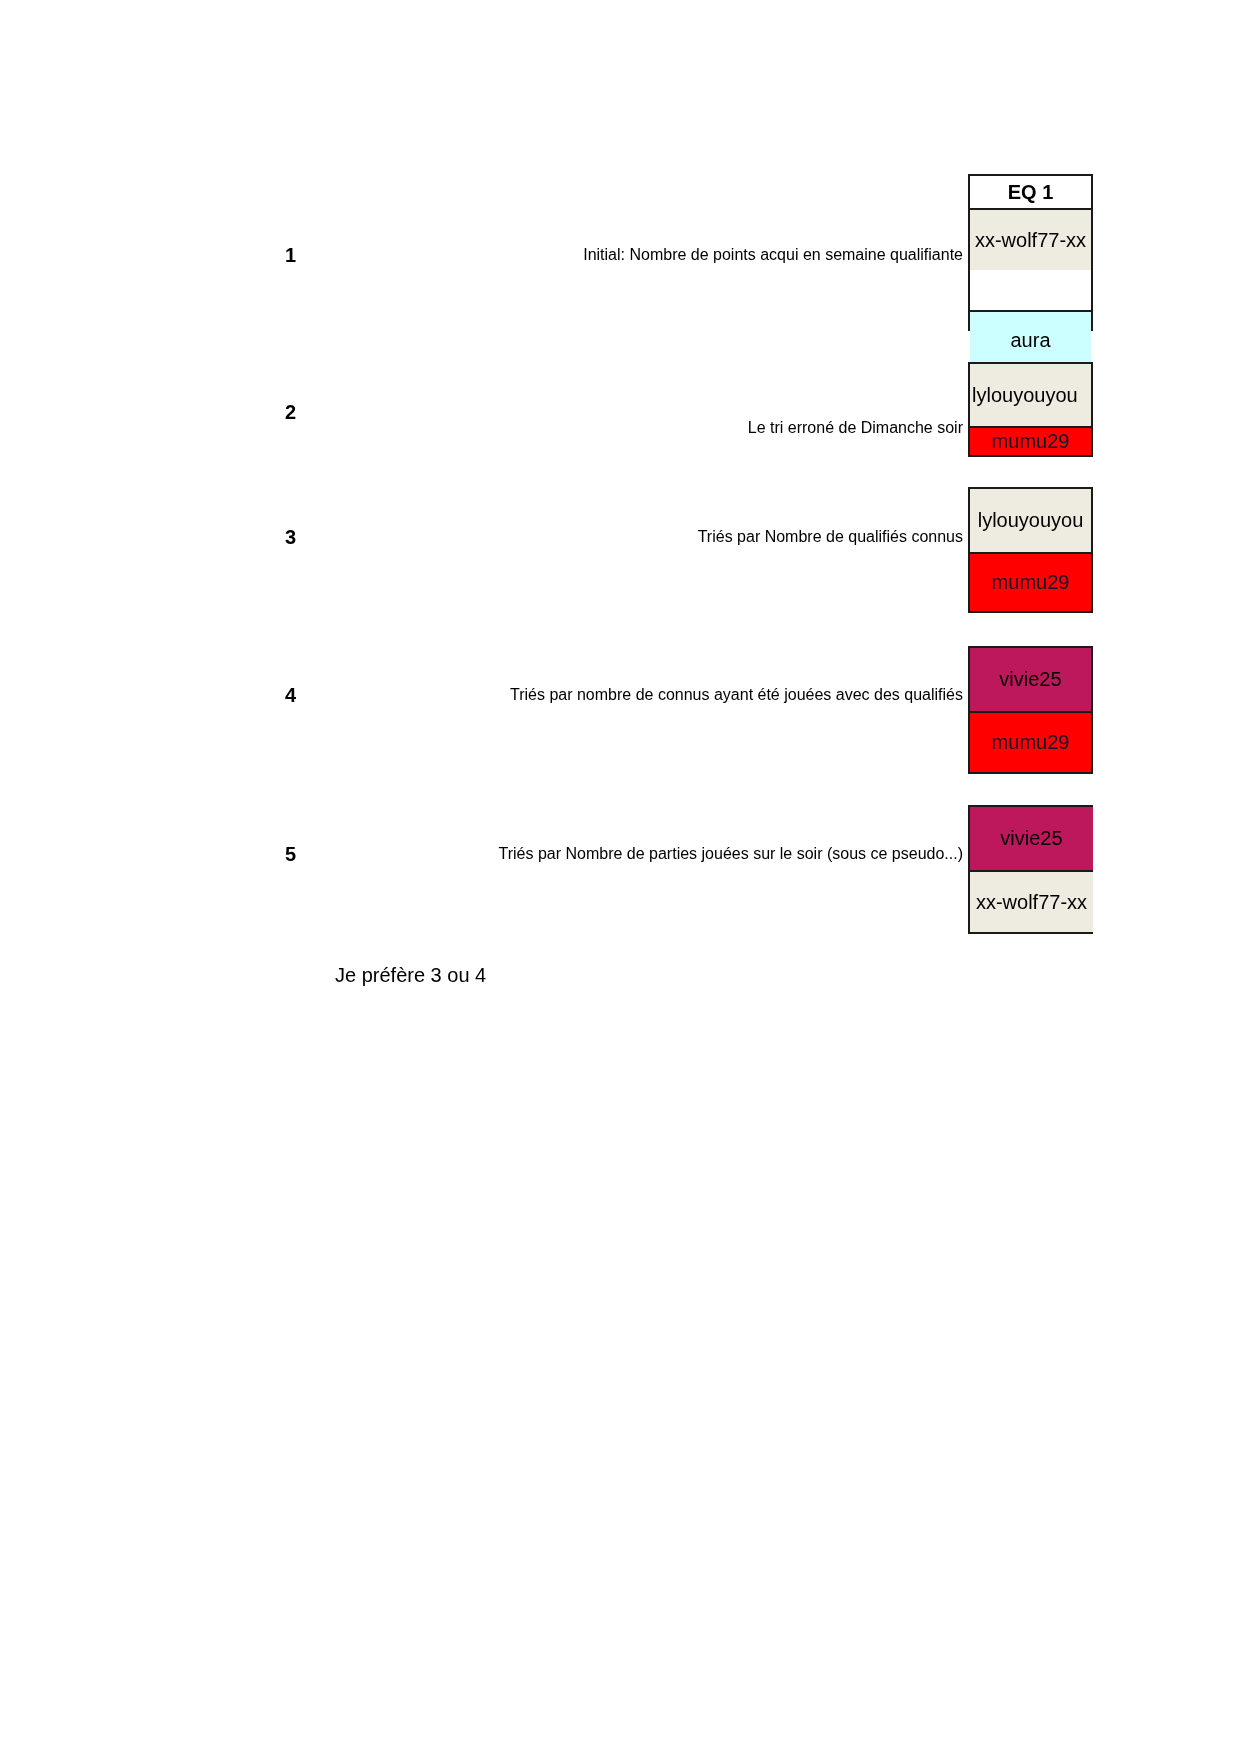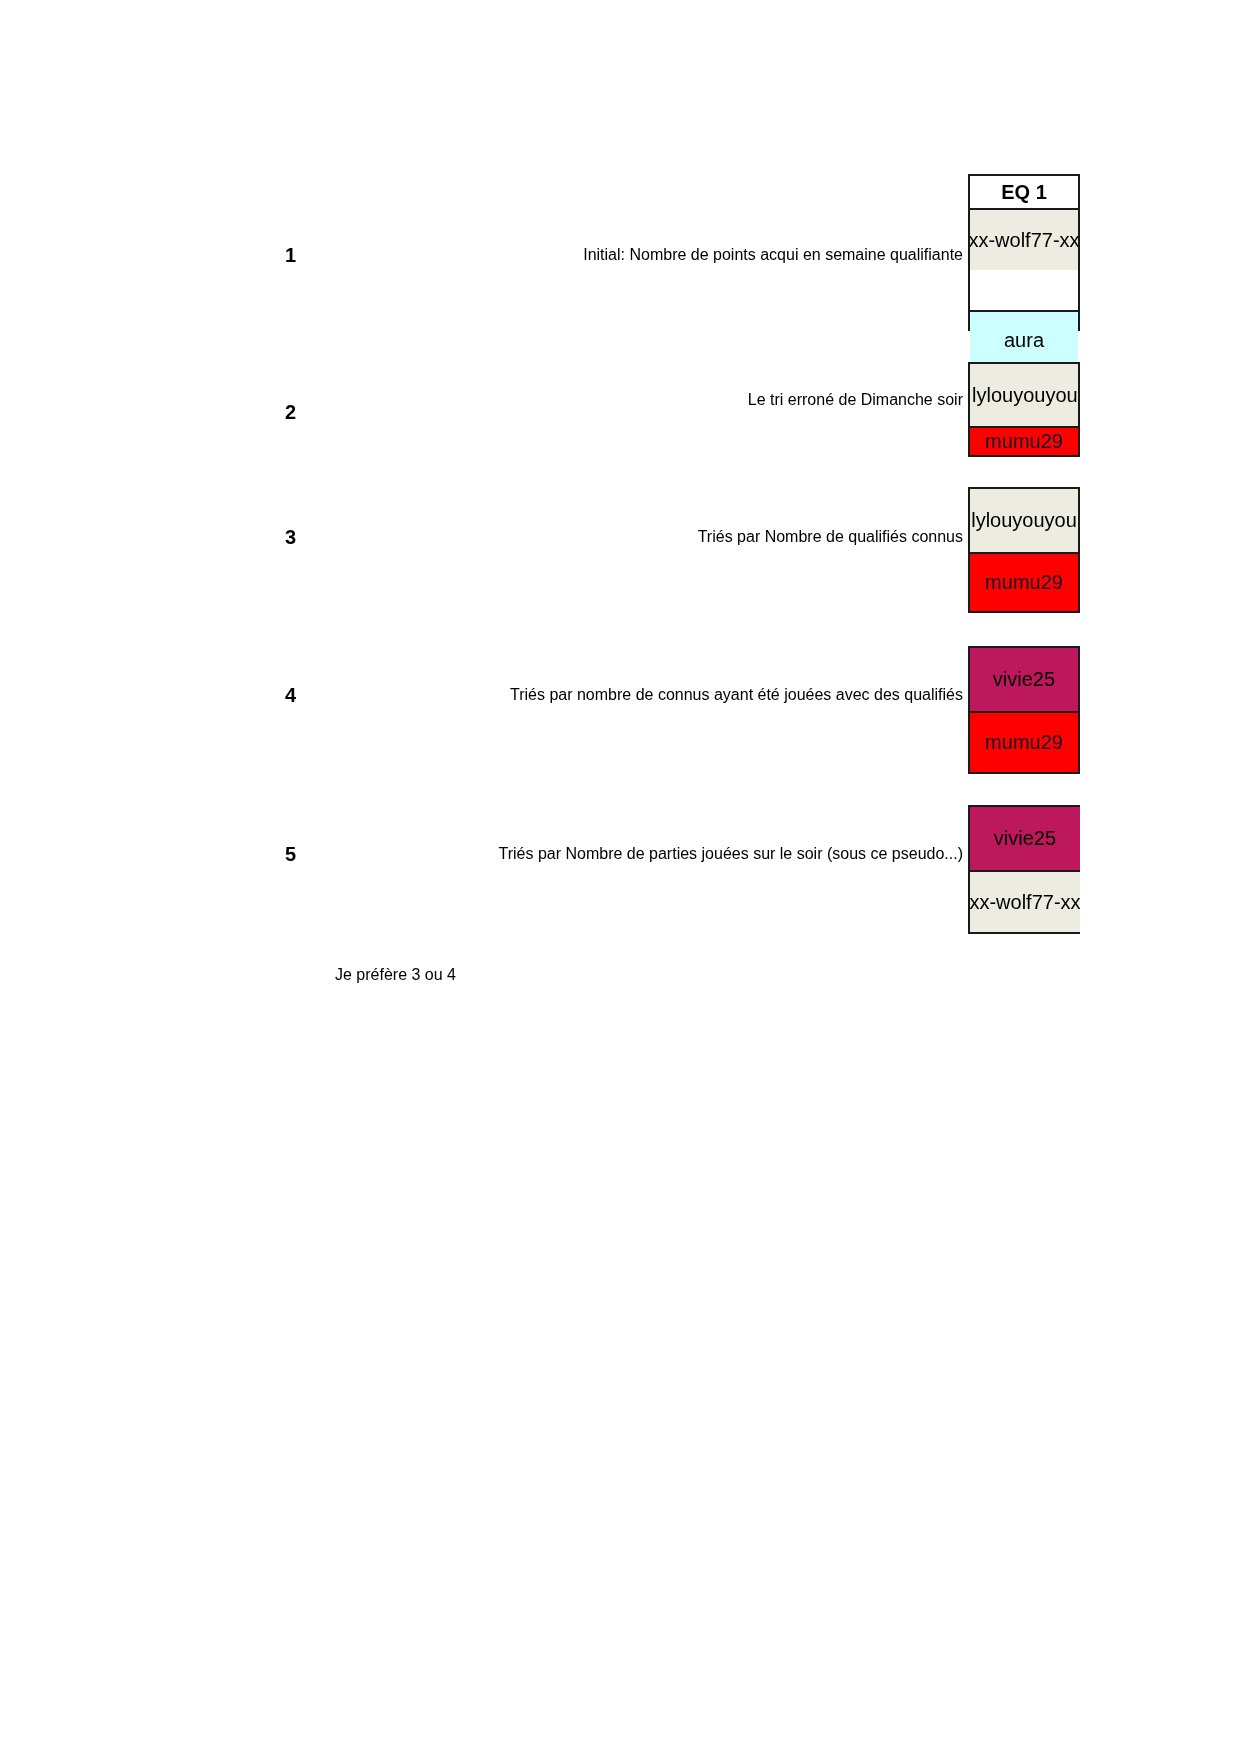"EQ 1" .block { width: 112px -> 125px }
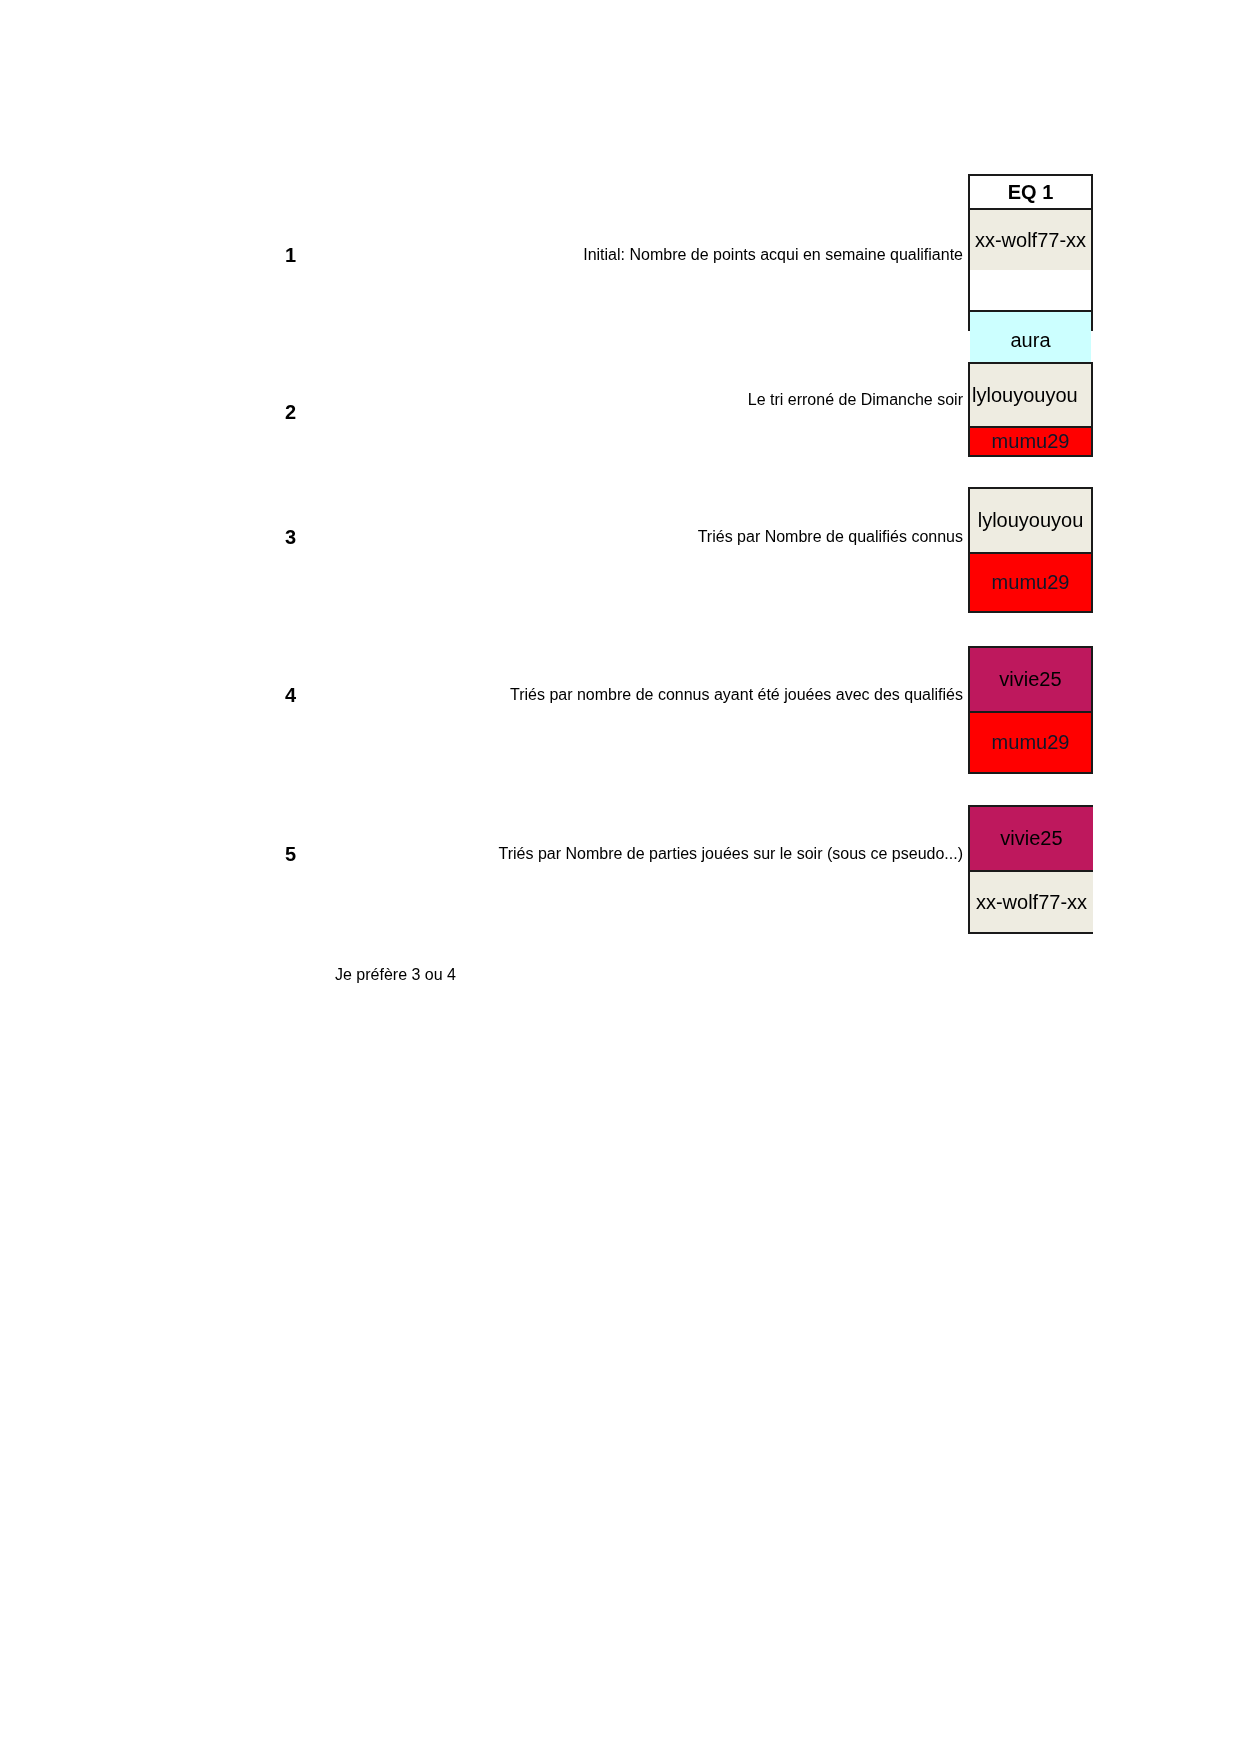"Le tri erroné de Dimanche" div.rowlabel { top: 388px -> 416px }
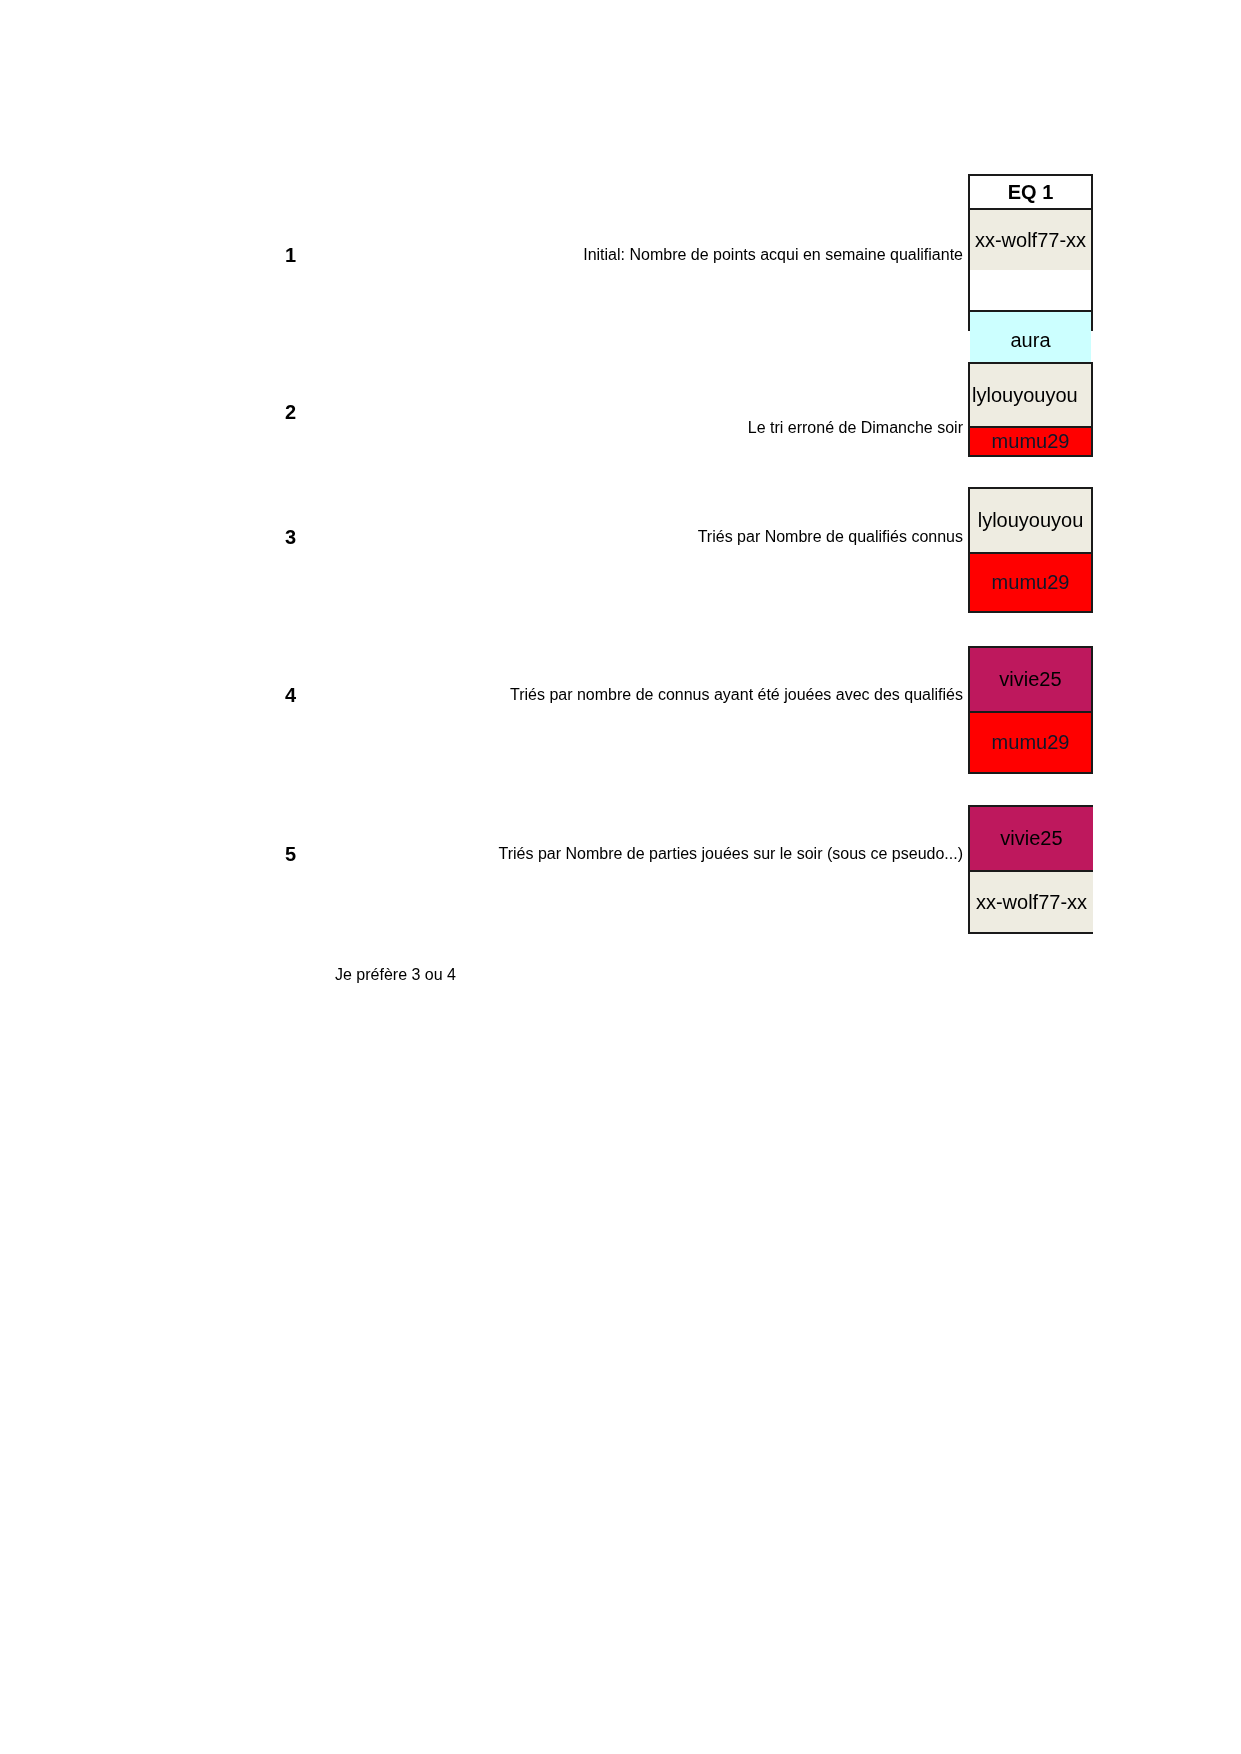"Je préfère 3 ou 4" .footer-note { font-size: 16px -> 20px }
